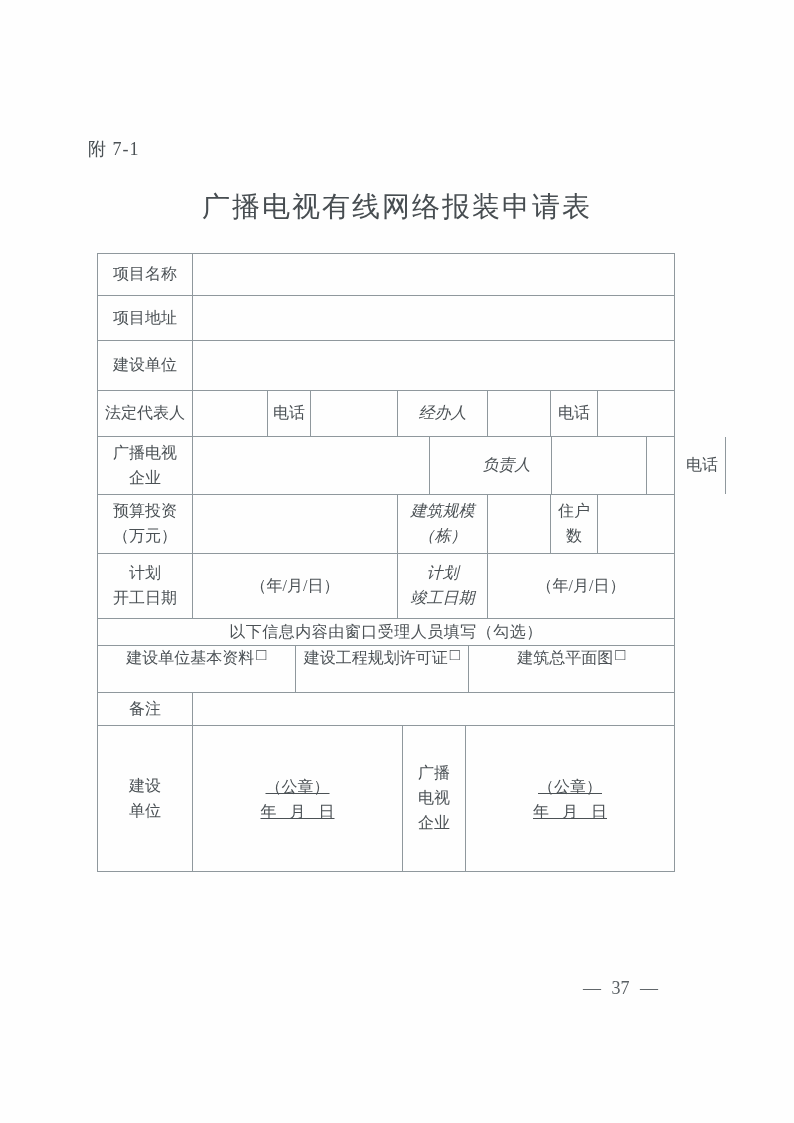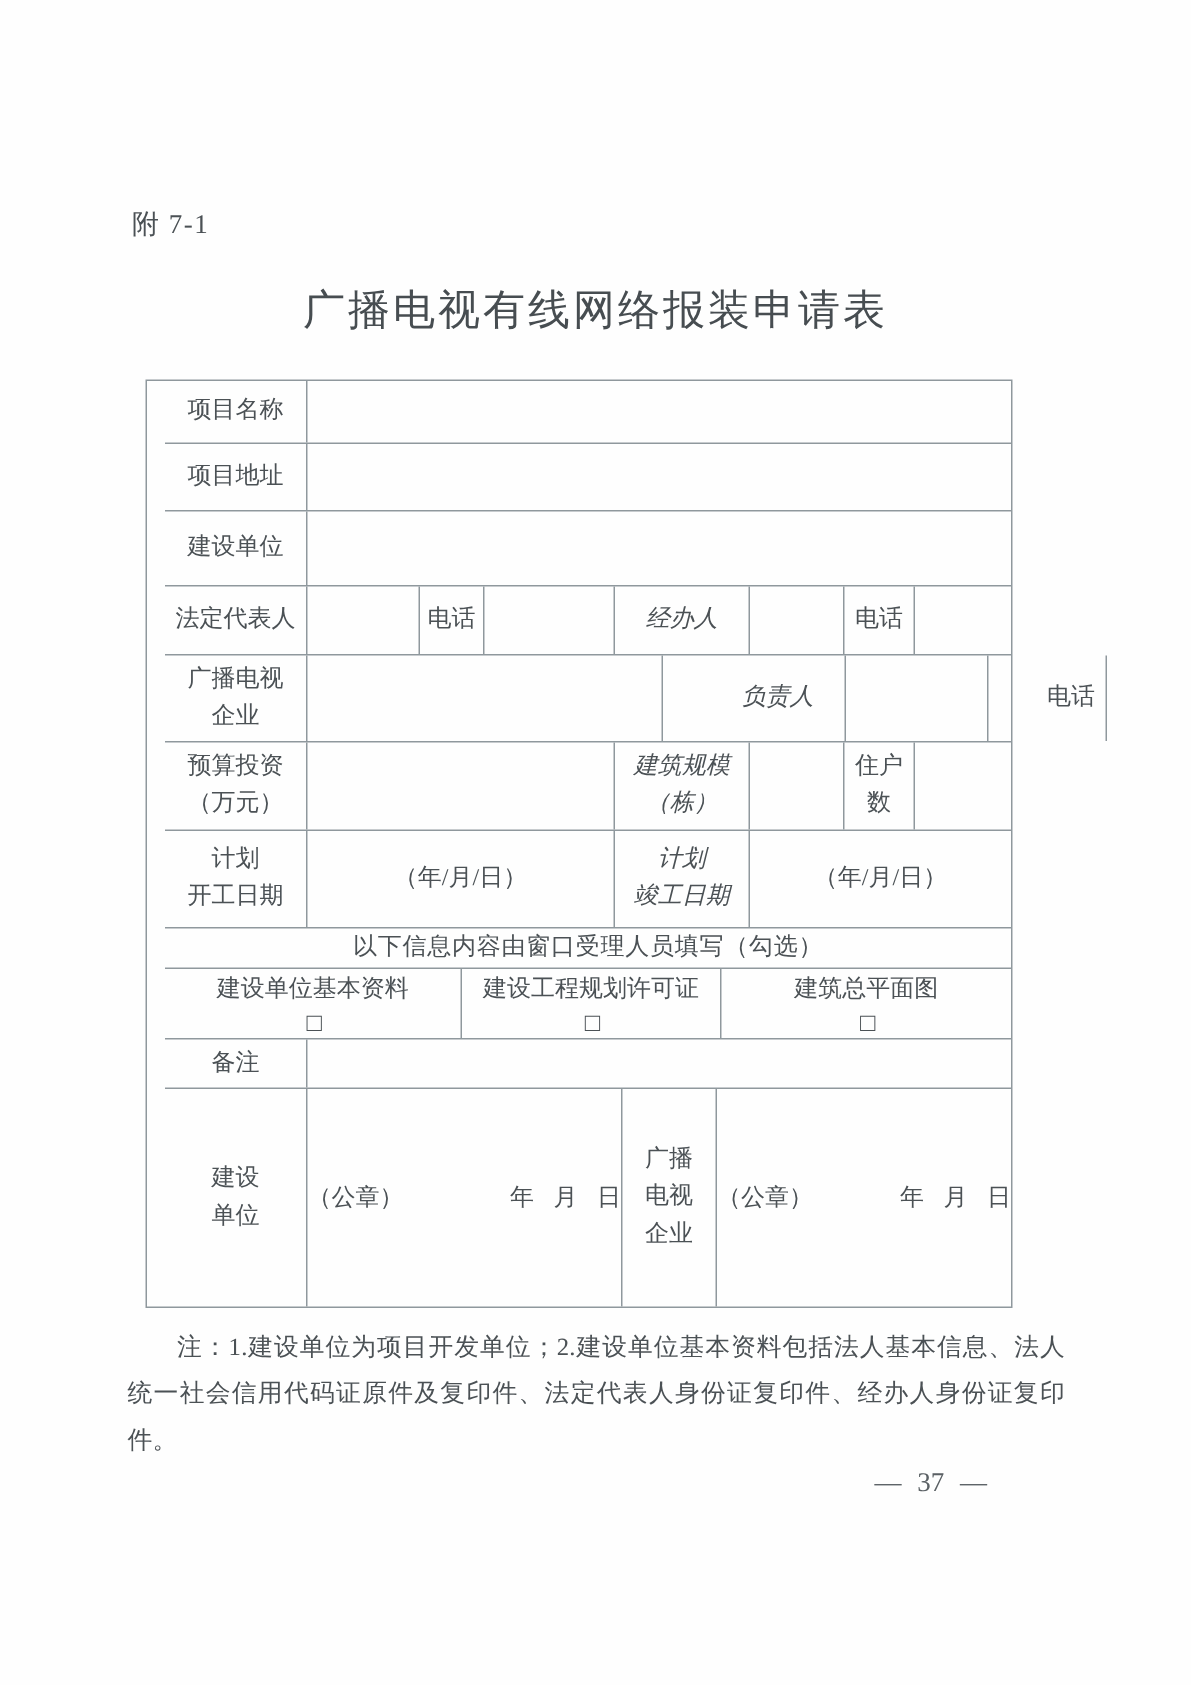"项目名称" .form-table { padding-left: 12px -> none }
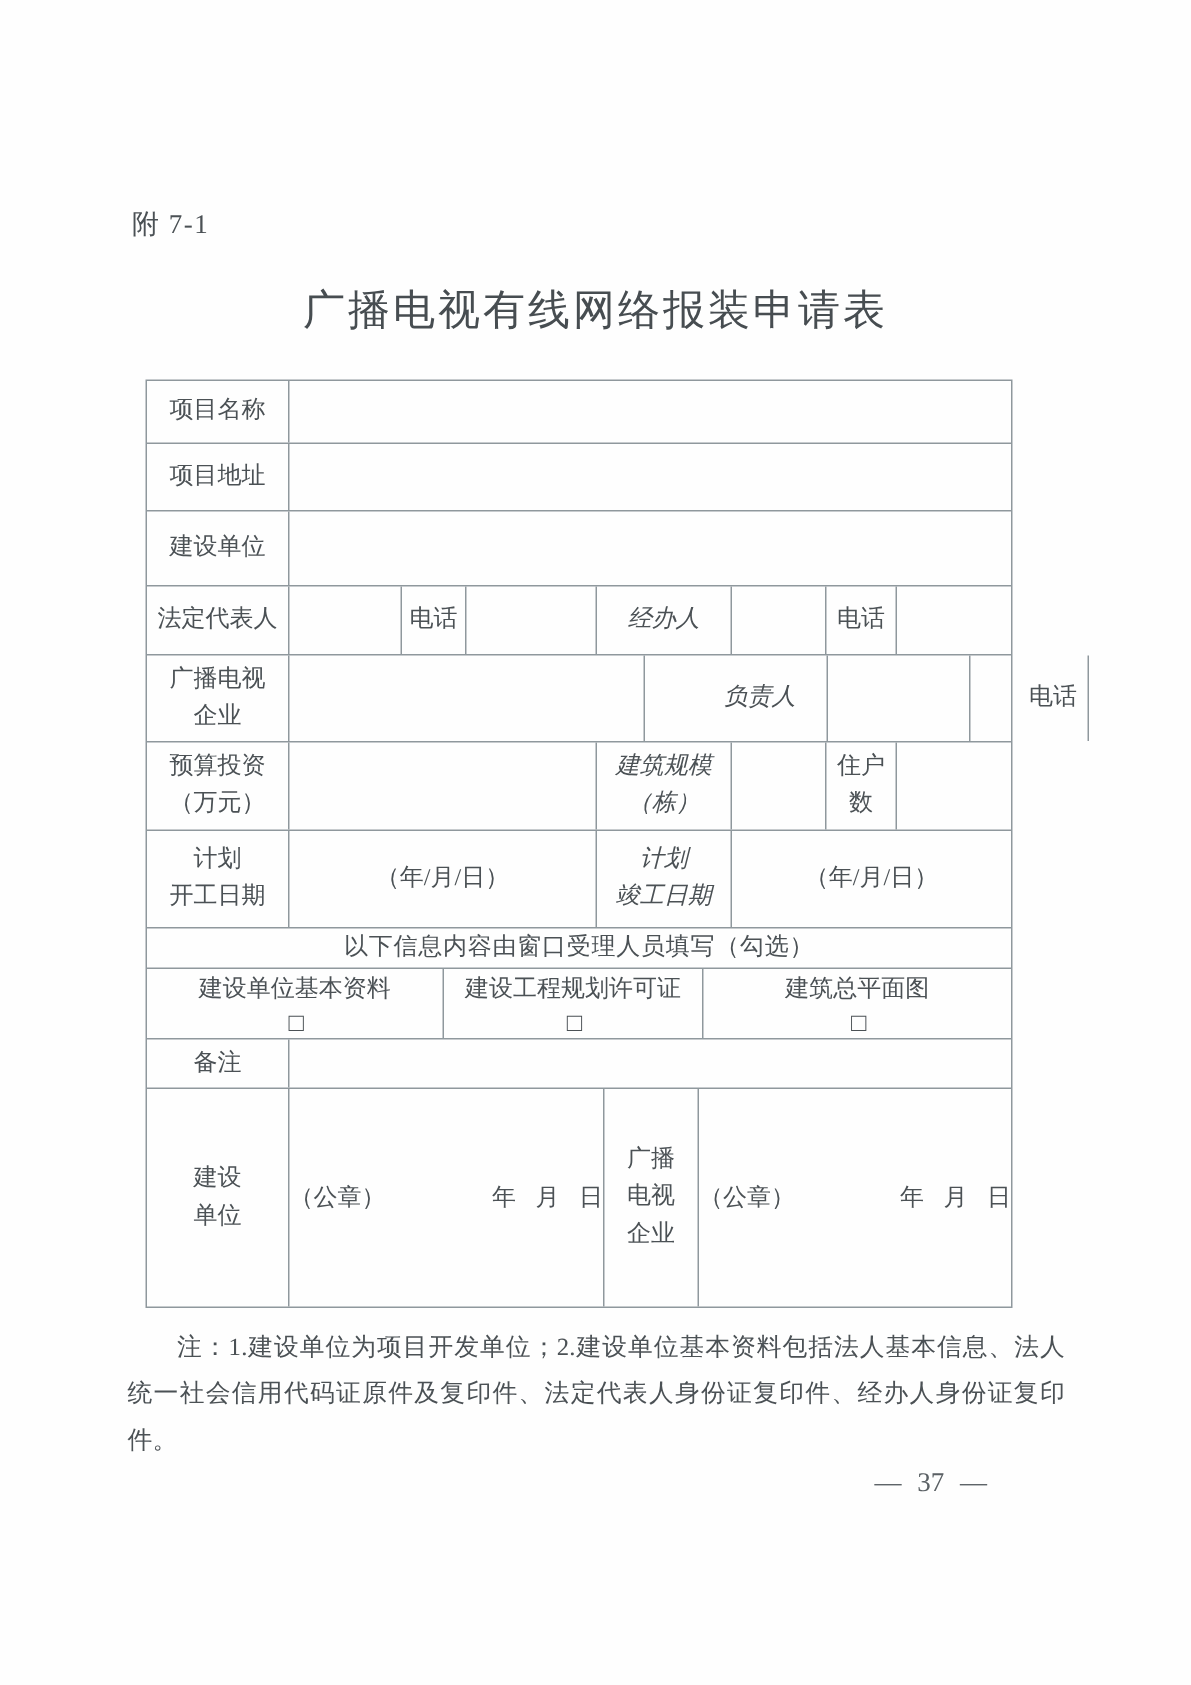"建设单位基本资料" .check-item { align-items: center -> flex-start; flex-direction: column -> none }
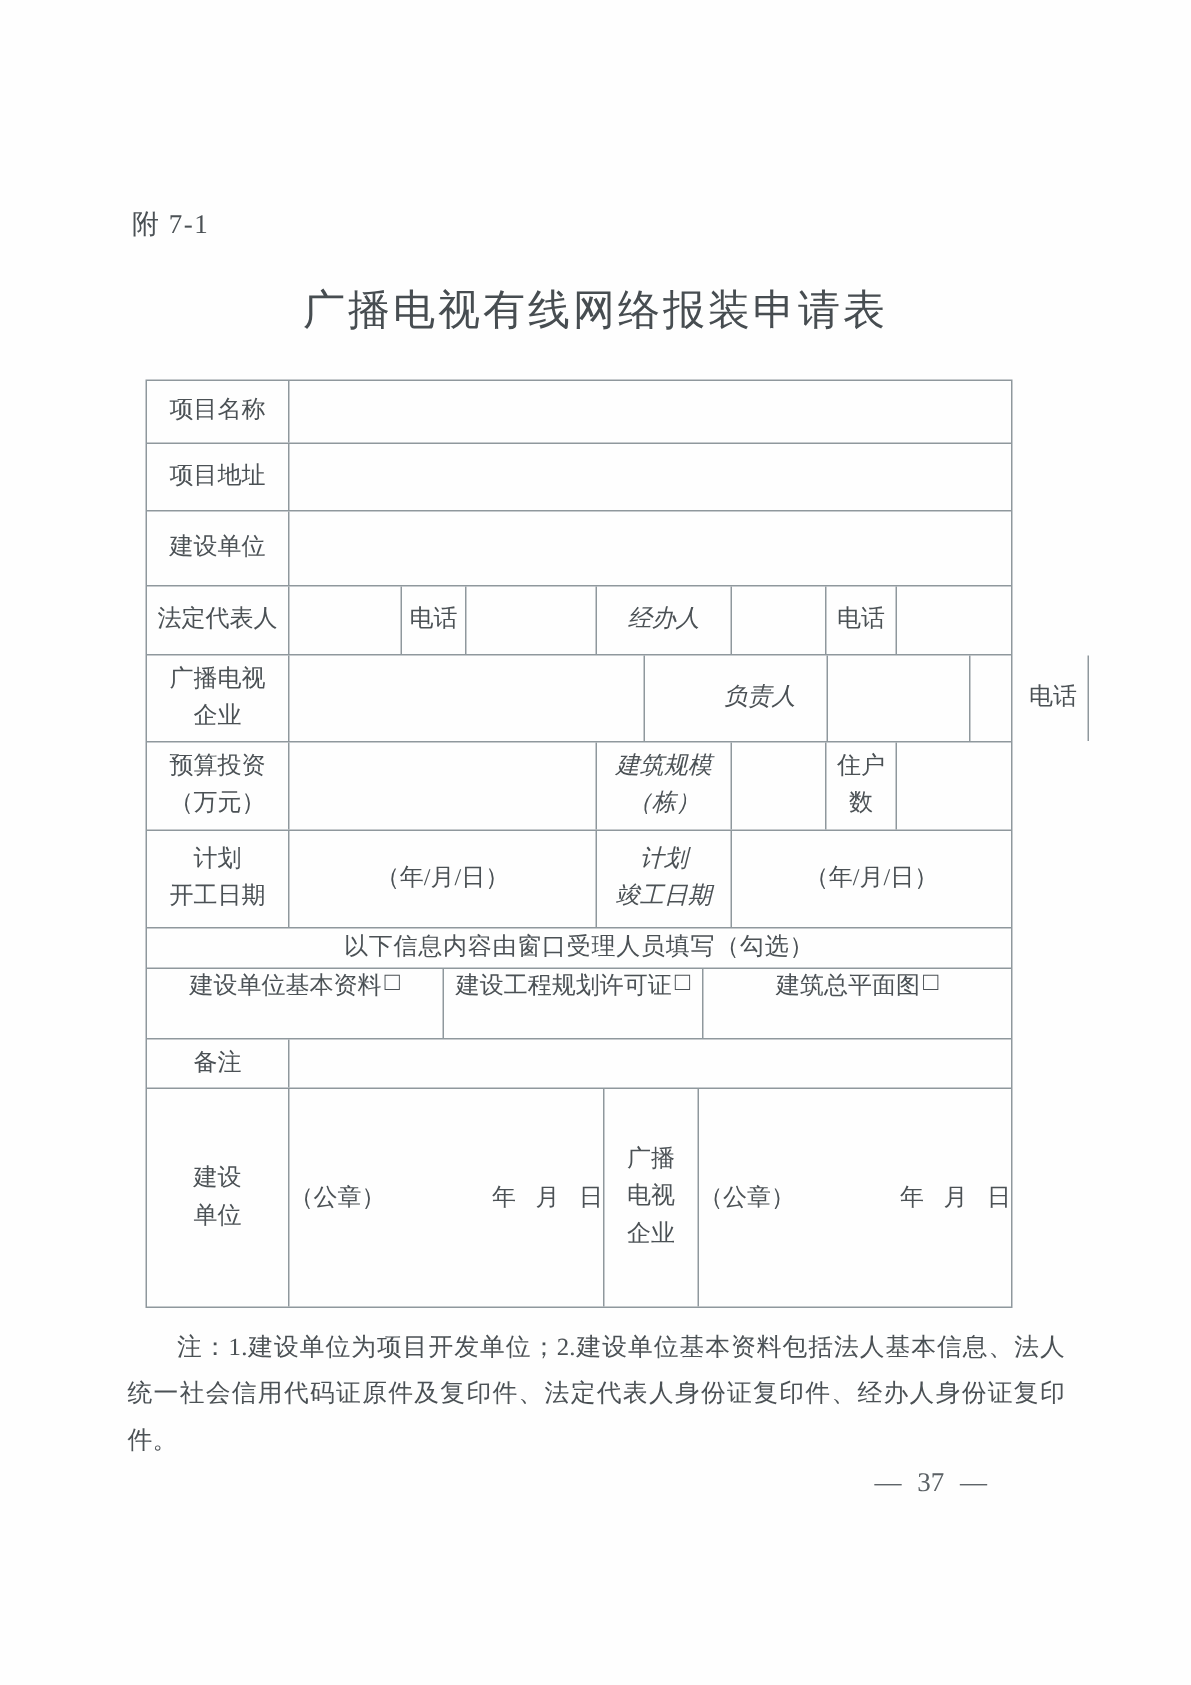"（公章）" .sig-cell { flex-direction: none -> column; justify-content: space-between -> none; text-decoration: none -> underline }
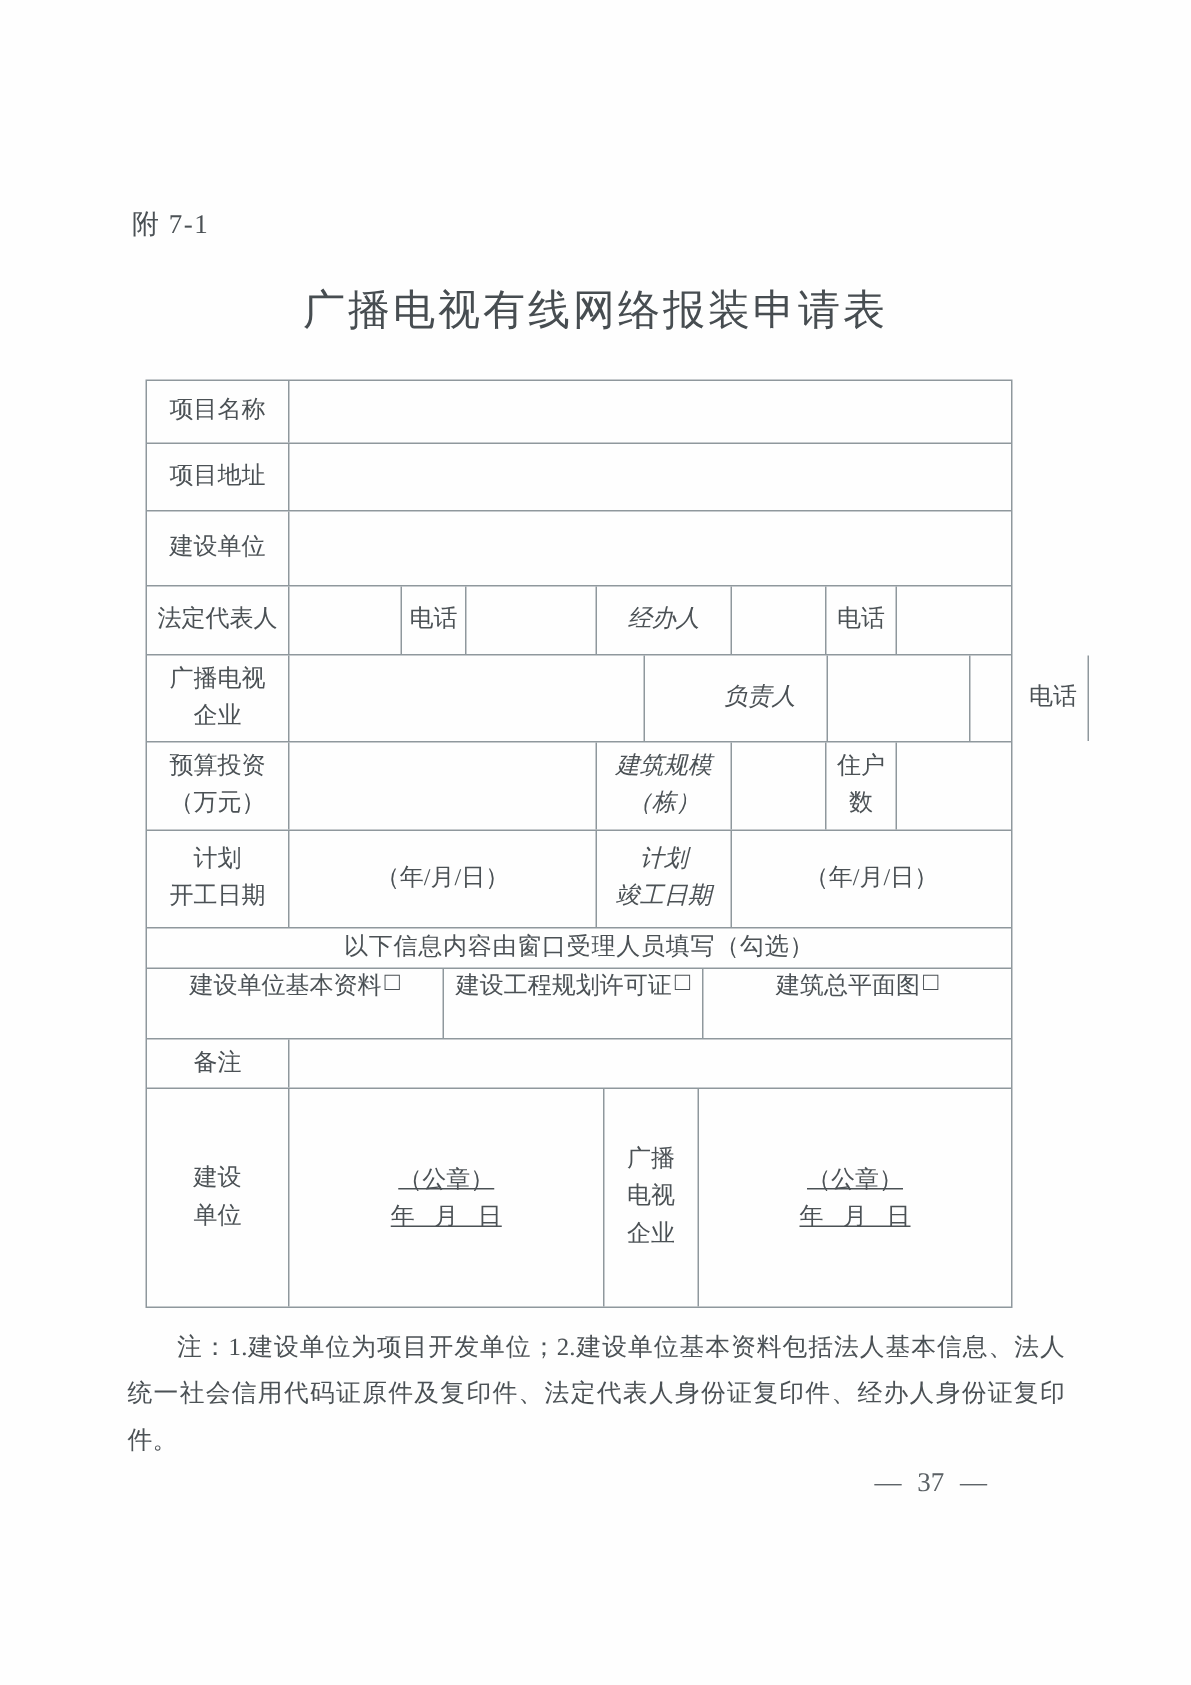"注：1.建设单位为项目开发单位；2.建设单位基本资料包括法人基本信息、法人统一社" p.note { html: <p>注：1.建设单位为项目开发单位；2.建设单位基本资料包括法人基本信息、法人统一社会信用代码证原件及复印件、法定代表人身份证复印件、经办人身份证复印件。</p> -> none }
